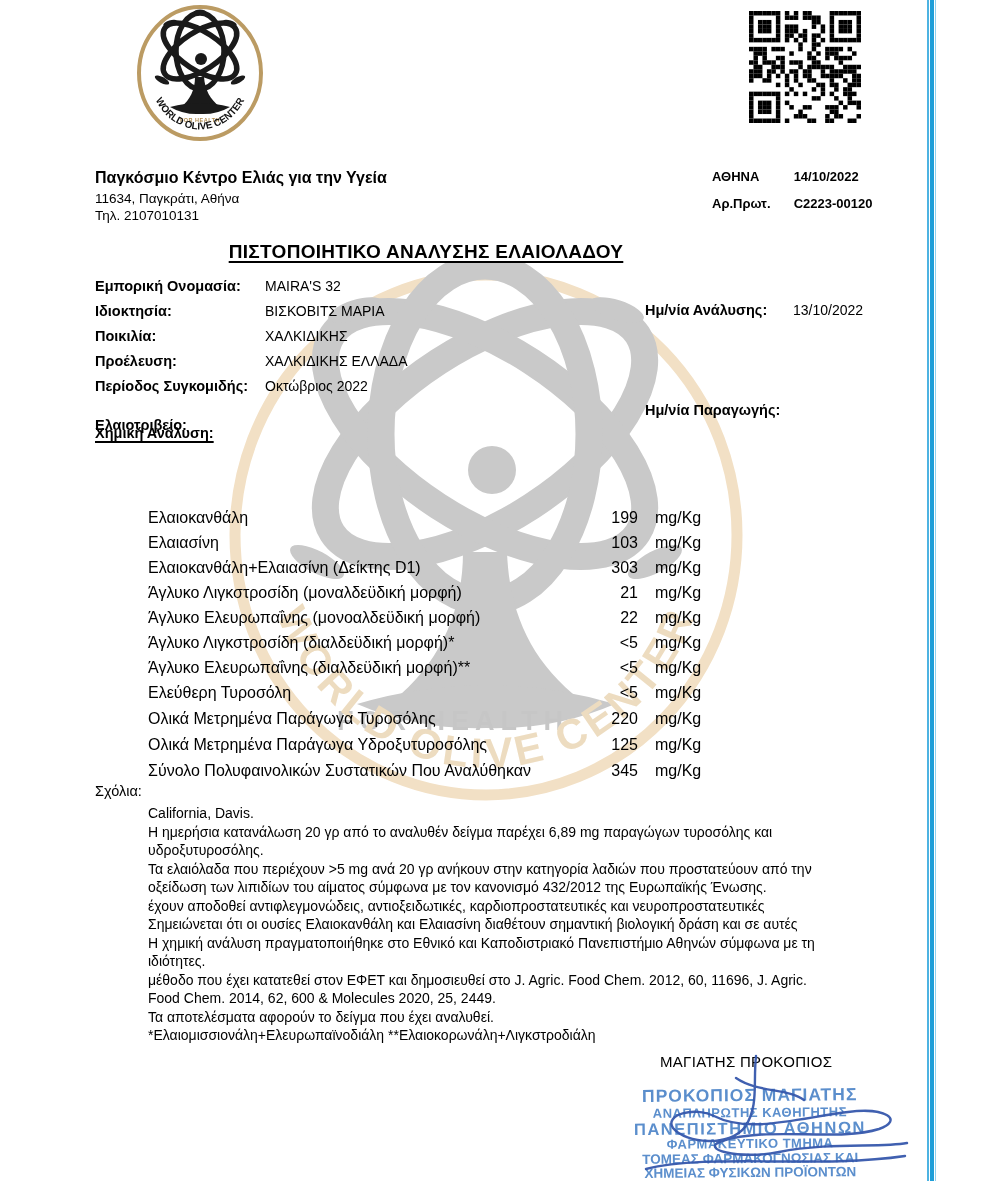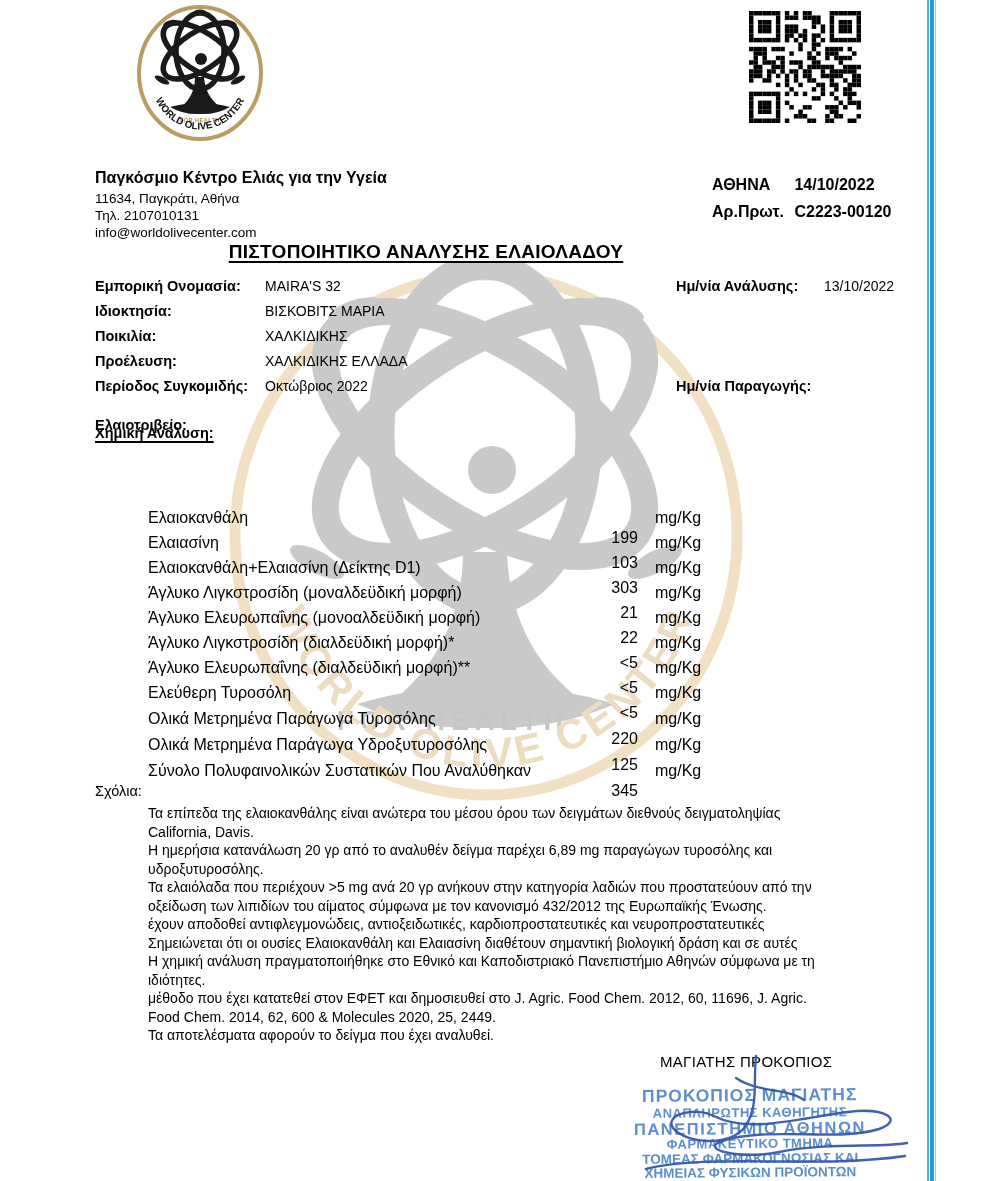"ΑΘΗΝΑ 14/10/2022" .city-block { font-size: 16px -> 13px; margin-top: 8px -> none }
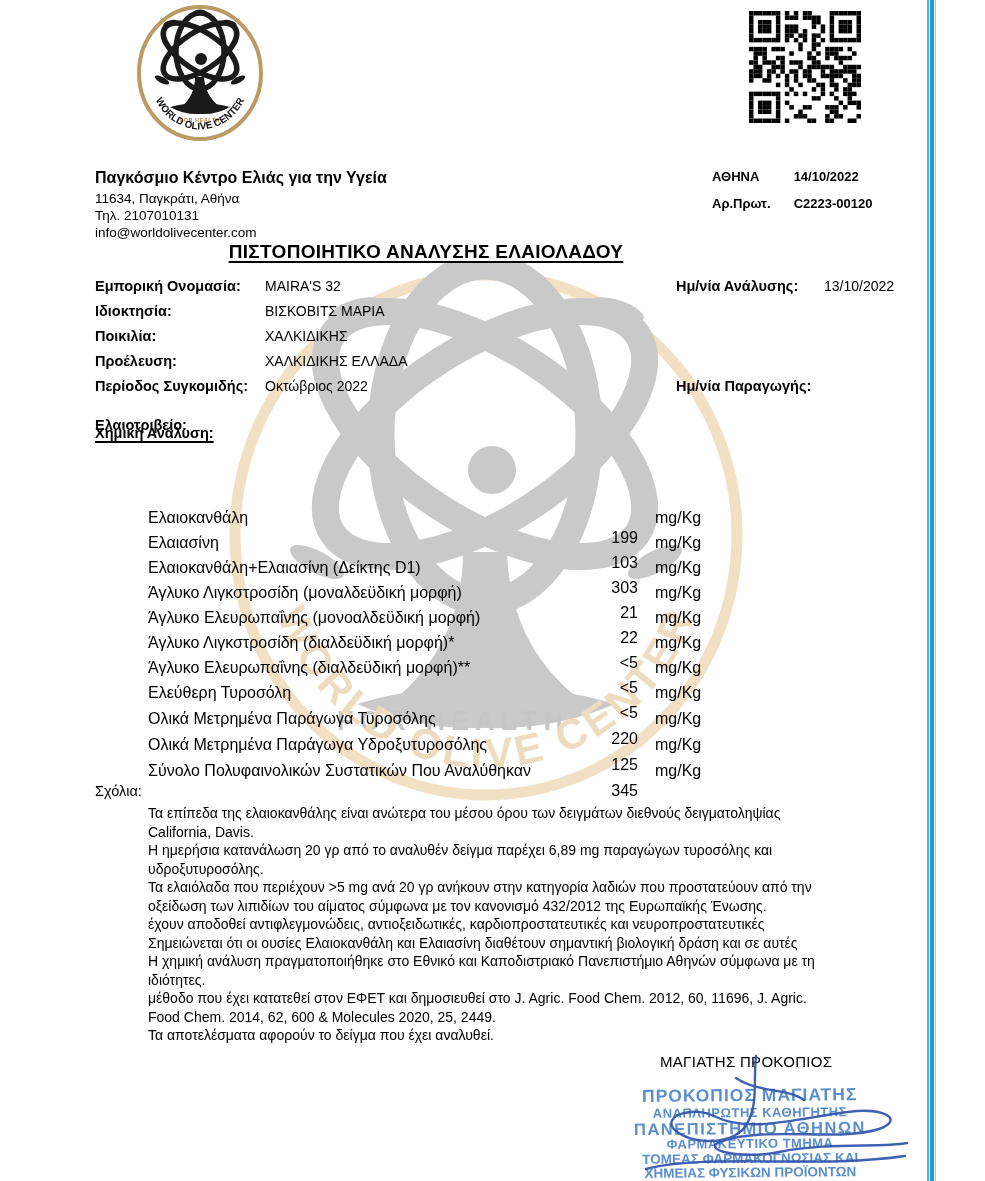"info@worldolivecenter.com" div.nowrap { html: <div>info@worldolivecenter.com</div> -> none }
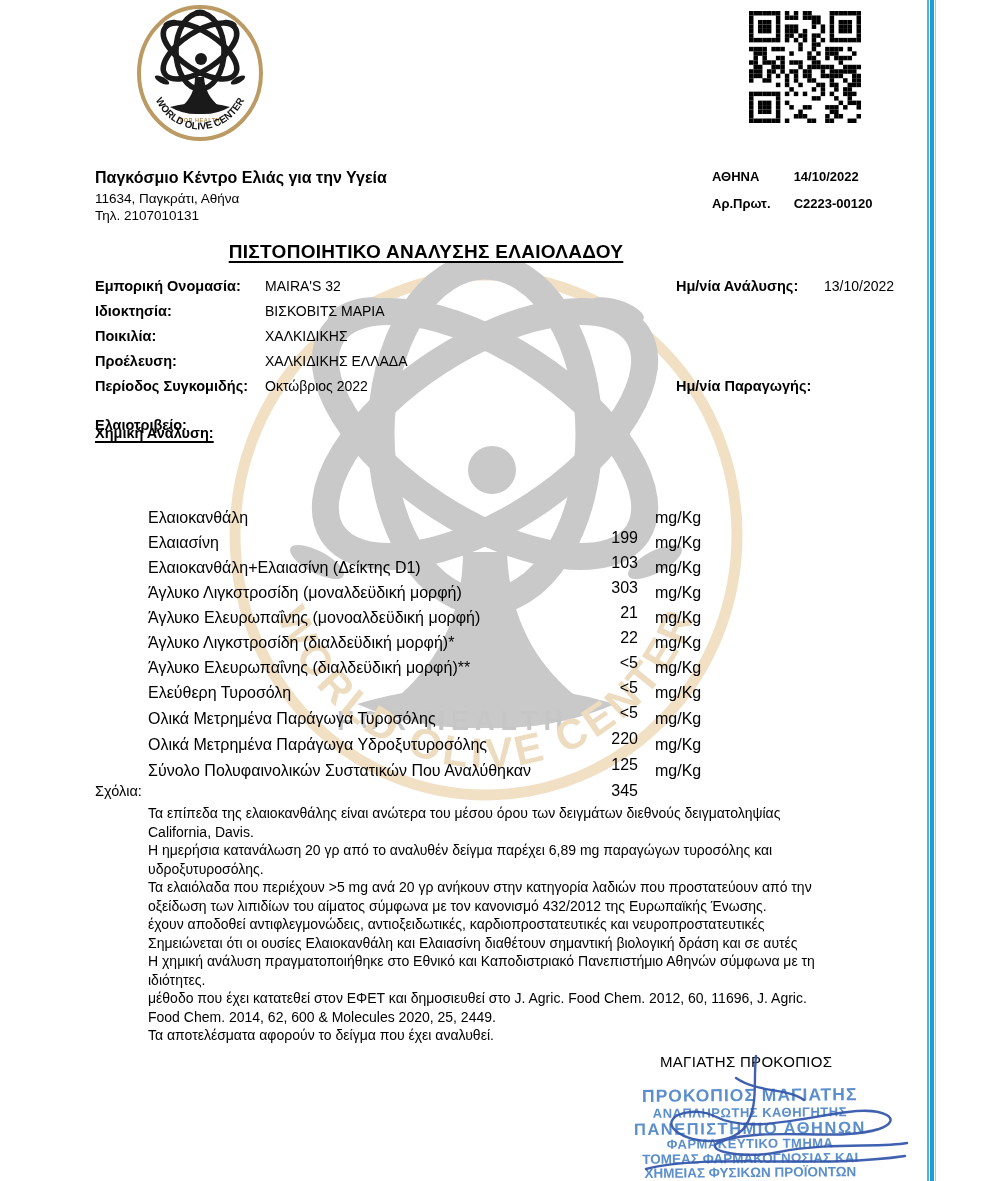"Ημ/νία Ανάλυσης: 13/10/2022" .frow-r { left: 676px -> 645px; margin-top: none -> 24px }
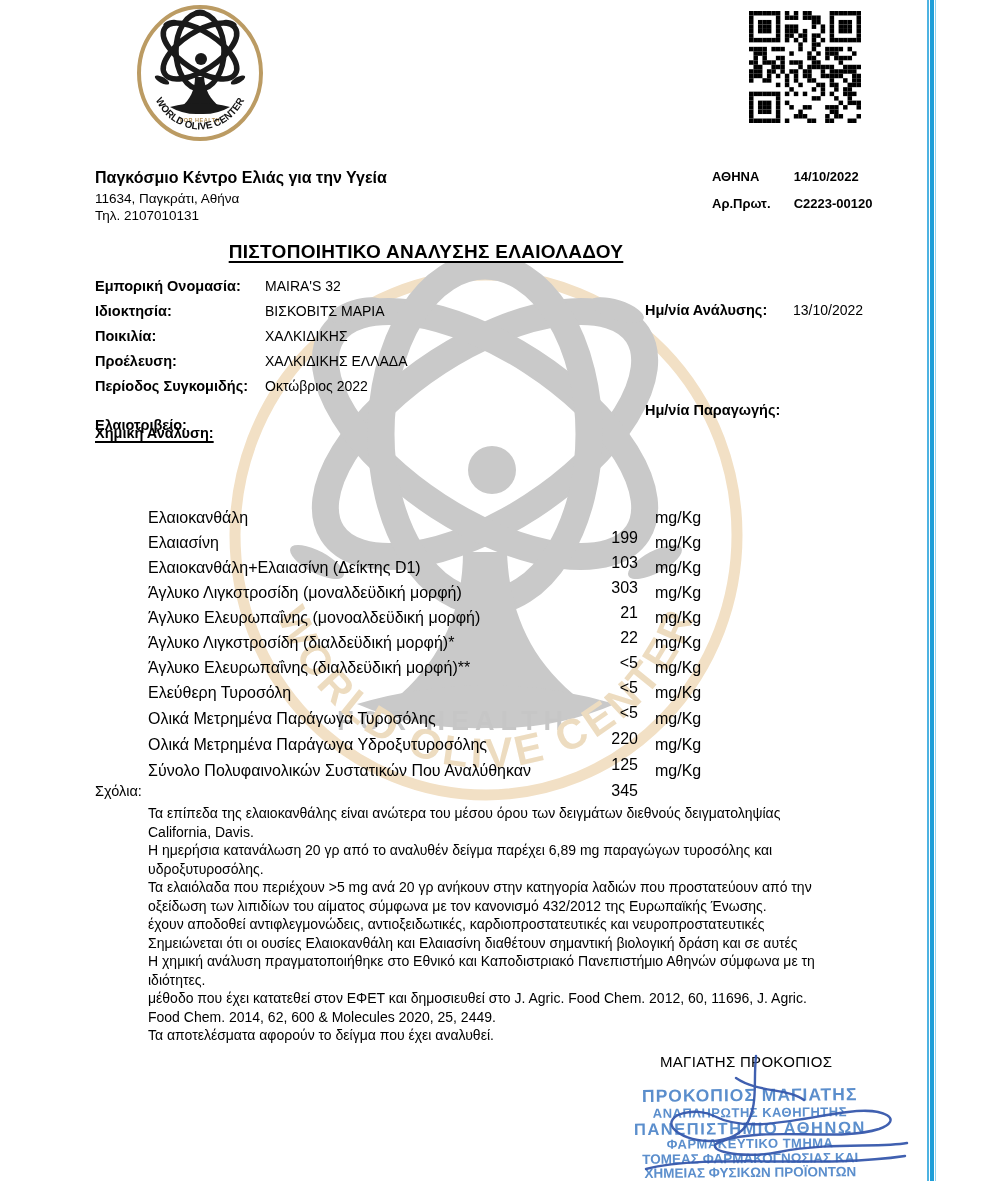"199" .tval { margin-top: 20px -> none }
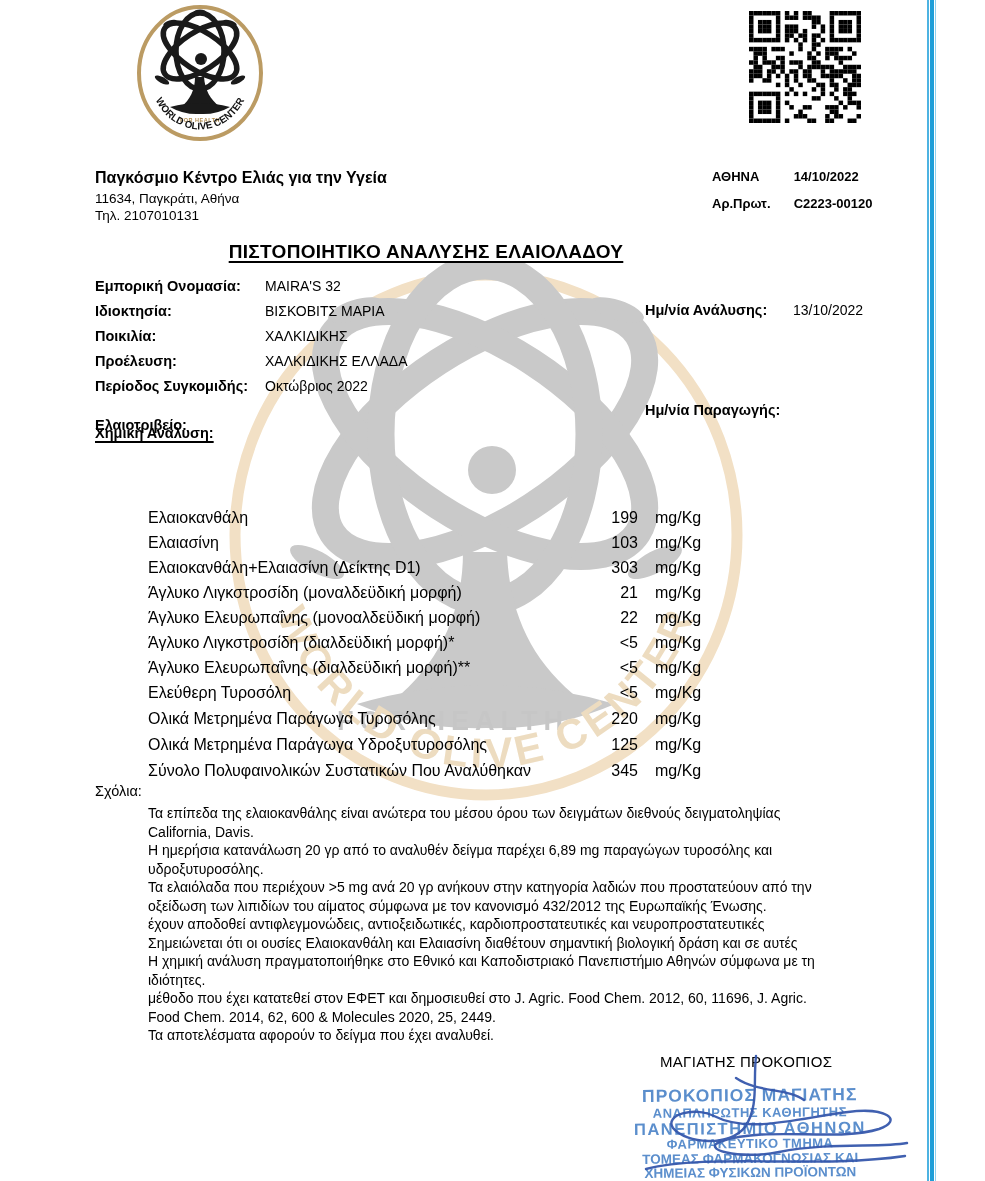"Τα επίπεδα της ελαιοκανθάλης είναι" div { html: <div>Τα επίπεδα της ελαιοκανθάλης είναι ανώτερα του μέσου όρου των δειγμάτων διεθνούς δειγματοληψίας</div> -> none }
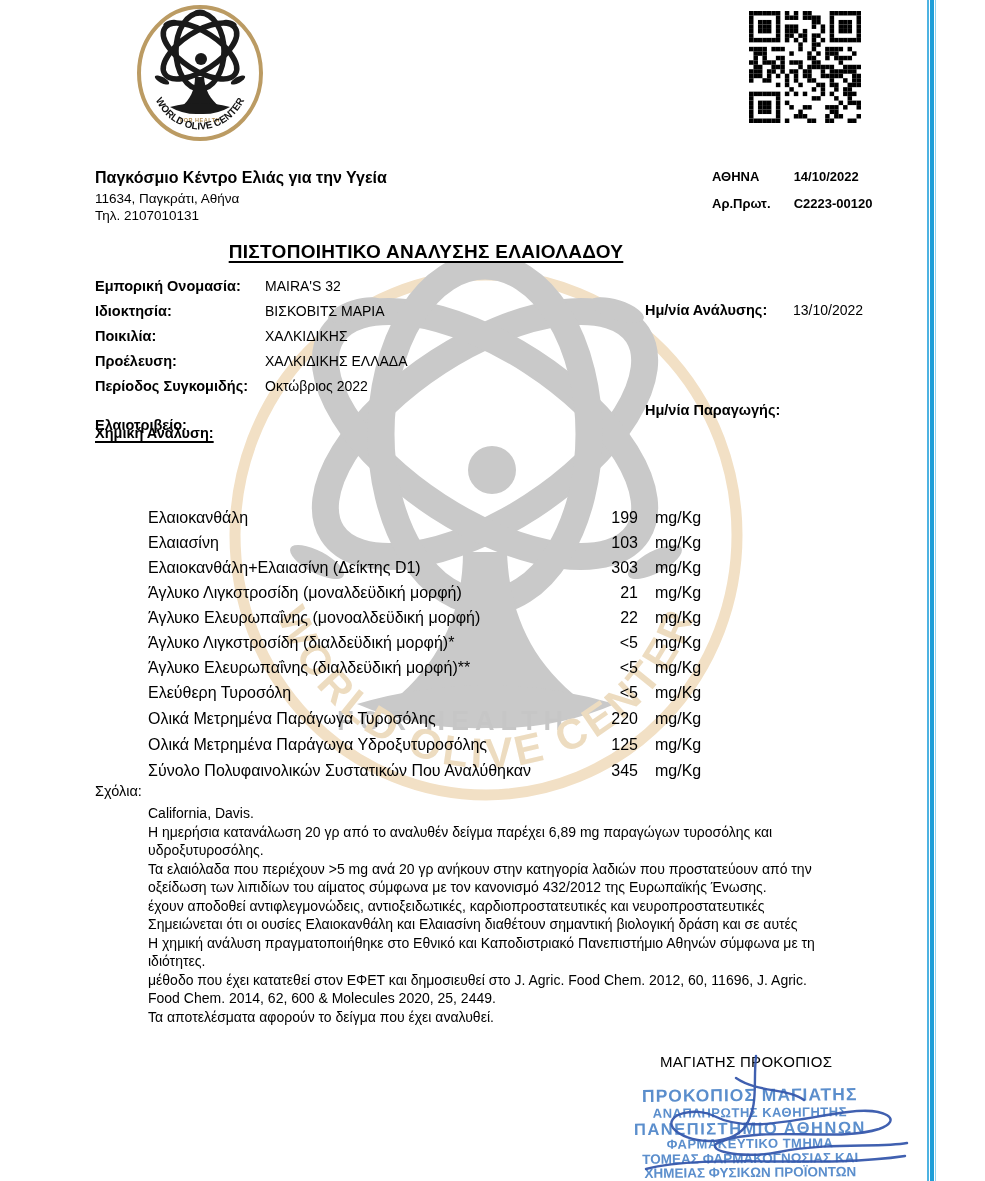"*Ελαιομισσιονάλη+Ελευρωπαϊνοδιάλη" div { html: none -> <div>*Ελαιομισσιονάλη+Ελευρωπαϊνοδιάλη **Ελαιοκορωνάλη+Λιγκστροδιάλη</div> }
